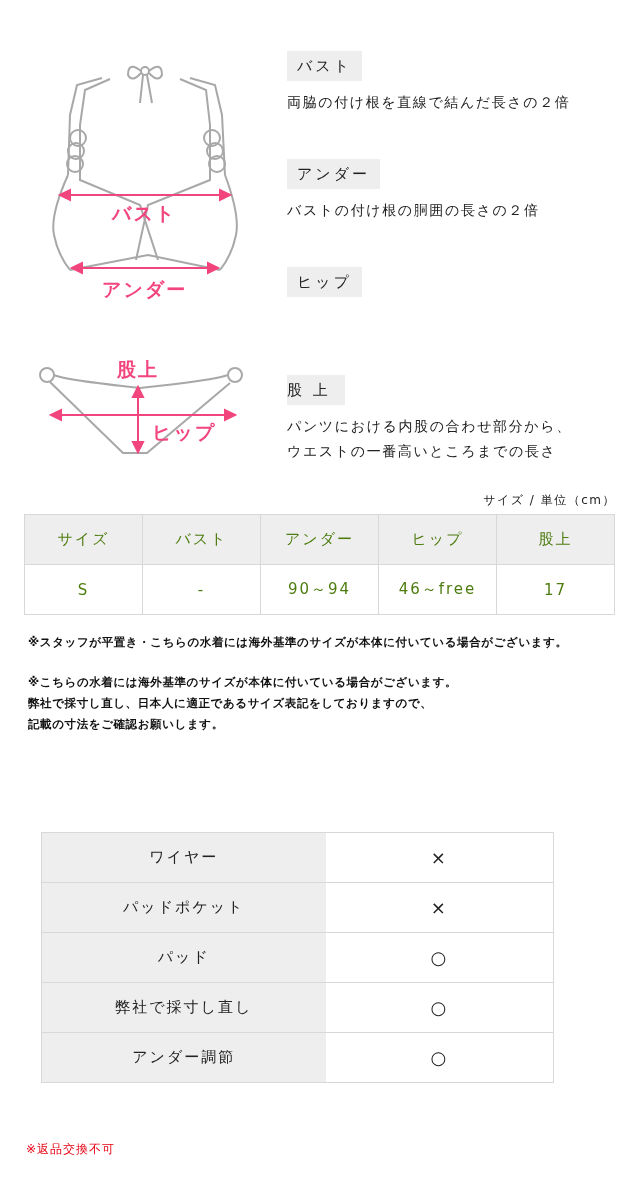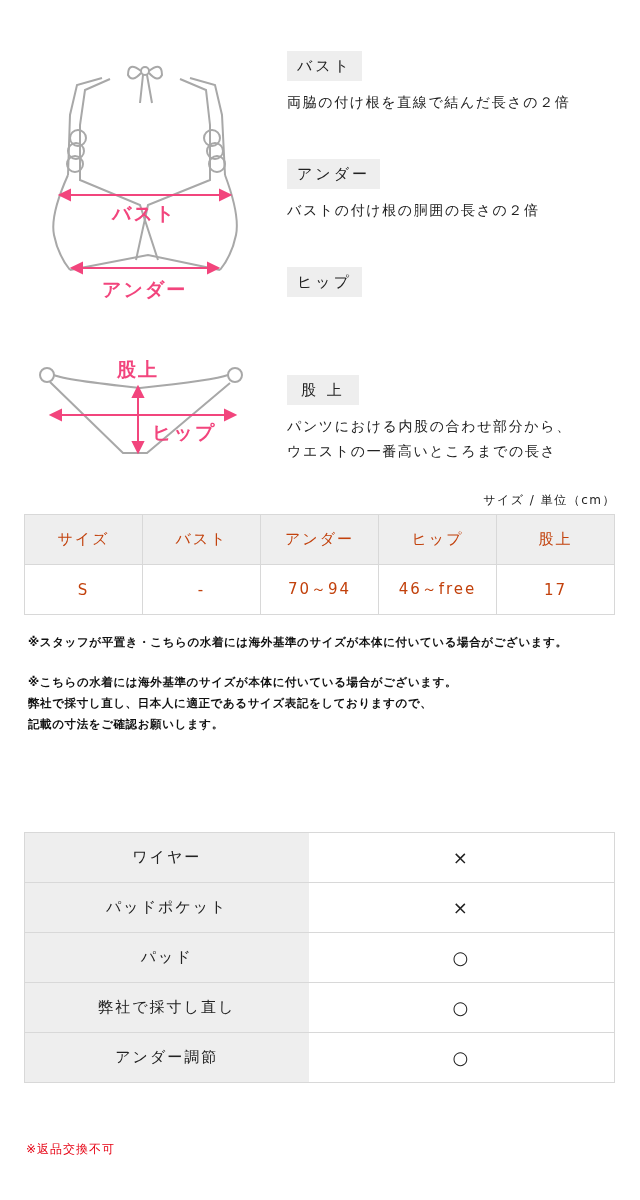"股 上" div.def-tag { padding-left: 14px -> 0 }
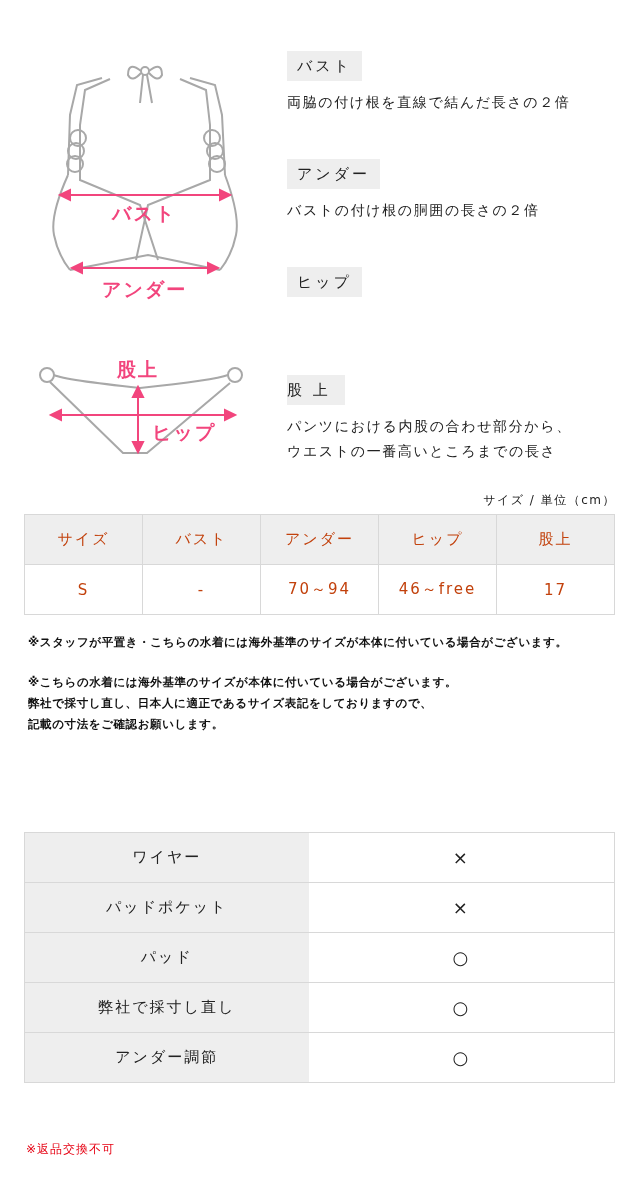"サイズ" .size-table td { color: #c2410c -> #4d7c0f }
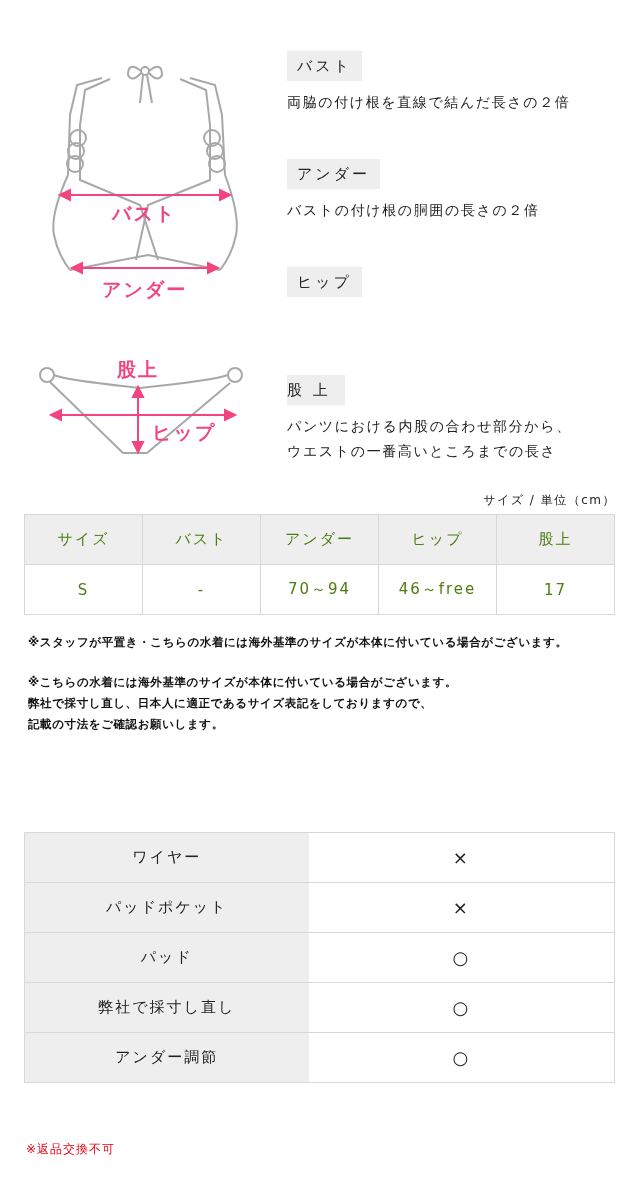"70～94" td { text: 70 -> 90 }
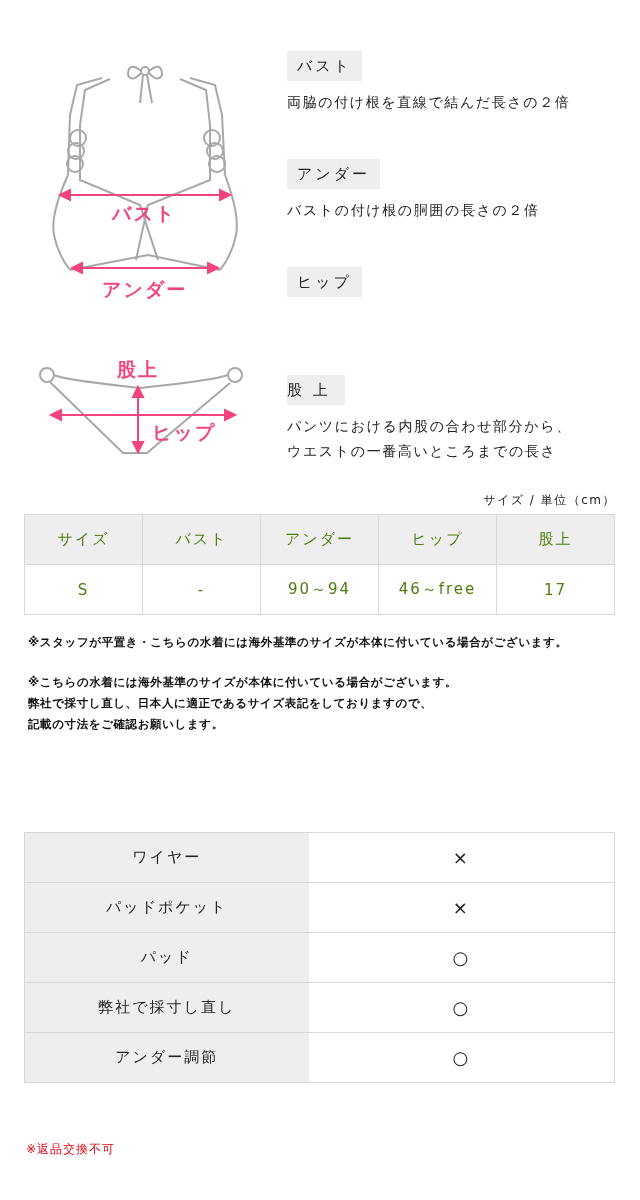"ワイヤー" table.feature-table { left: 24px -> 41px; width: 591px -> 513px }
